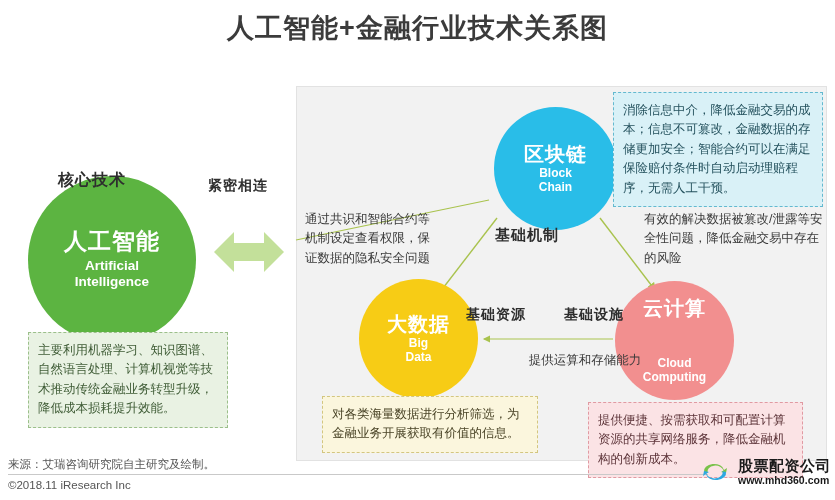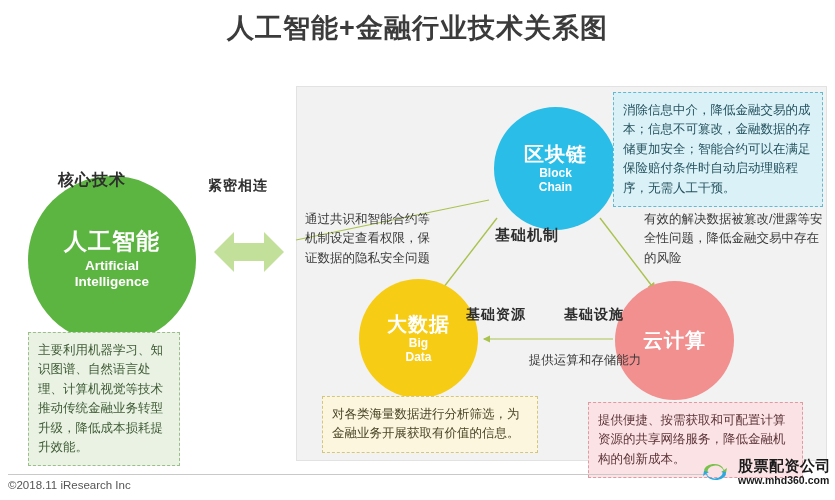"主要利用机器学习、知识图谱、自然语言处理、计算机视觉等技术推动传统金融业务转型升" #callout-ai { width: 152px -> 200px }
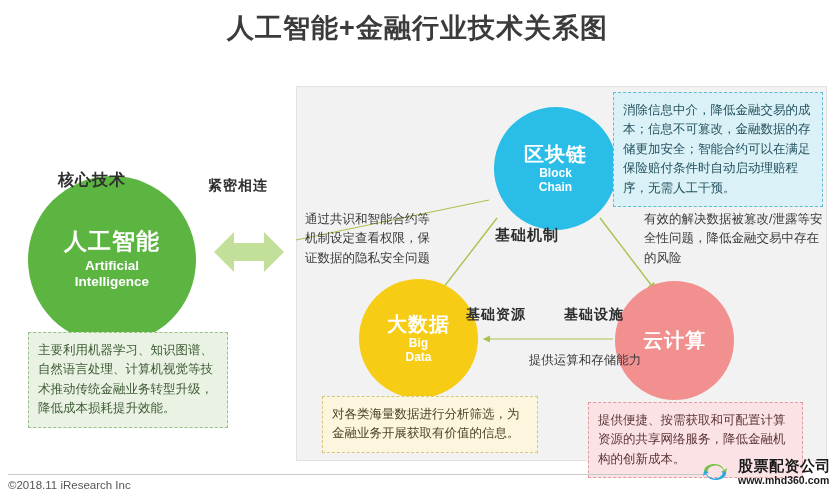"Cloud" span.en { html: none -> <span>Cloud Computing</span> }
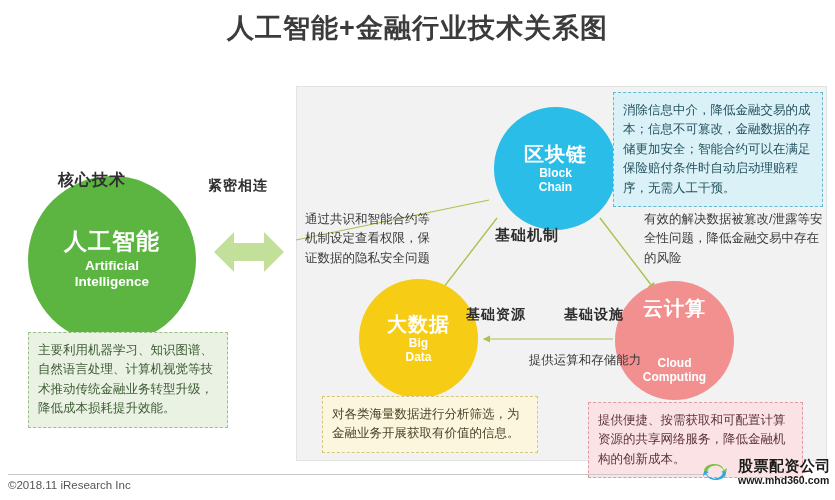"来源：艾瑞咨询研究院自主研究及绘制。" div.source-line { html: none -> <div>来源：艾瑞咨询研究院自主研究及绘制。</div> }
